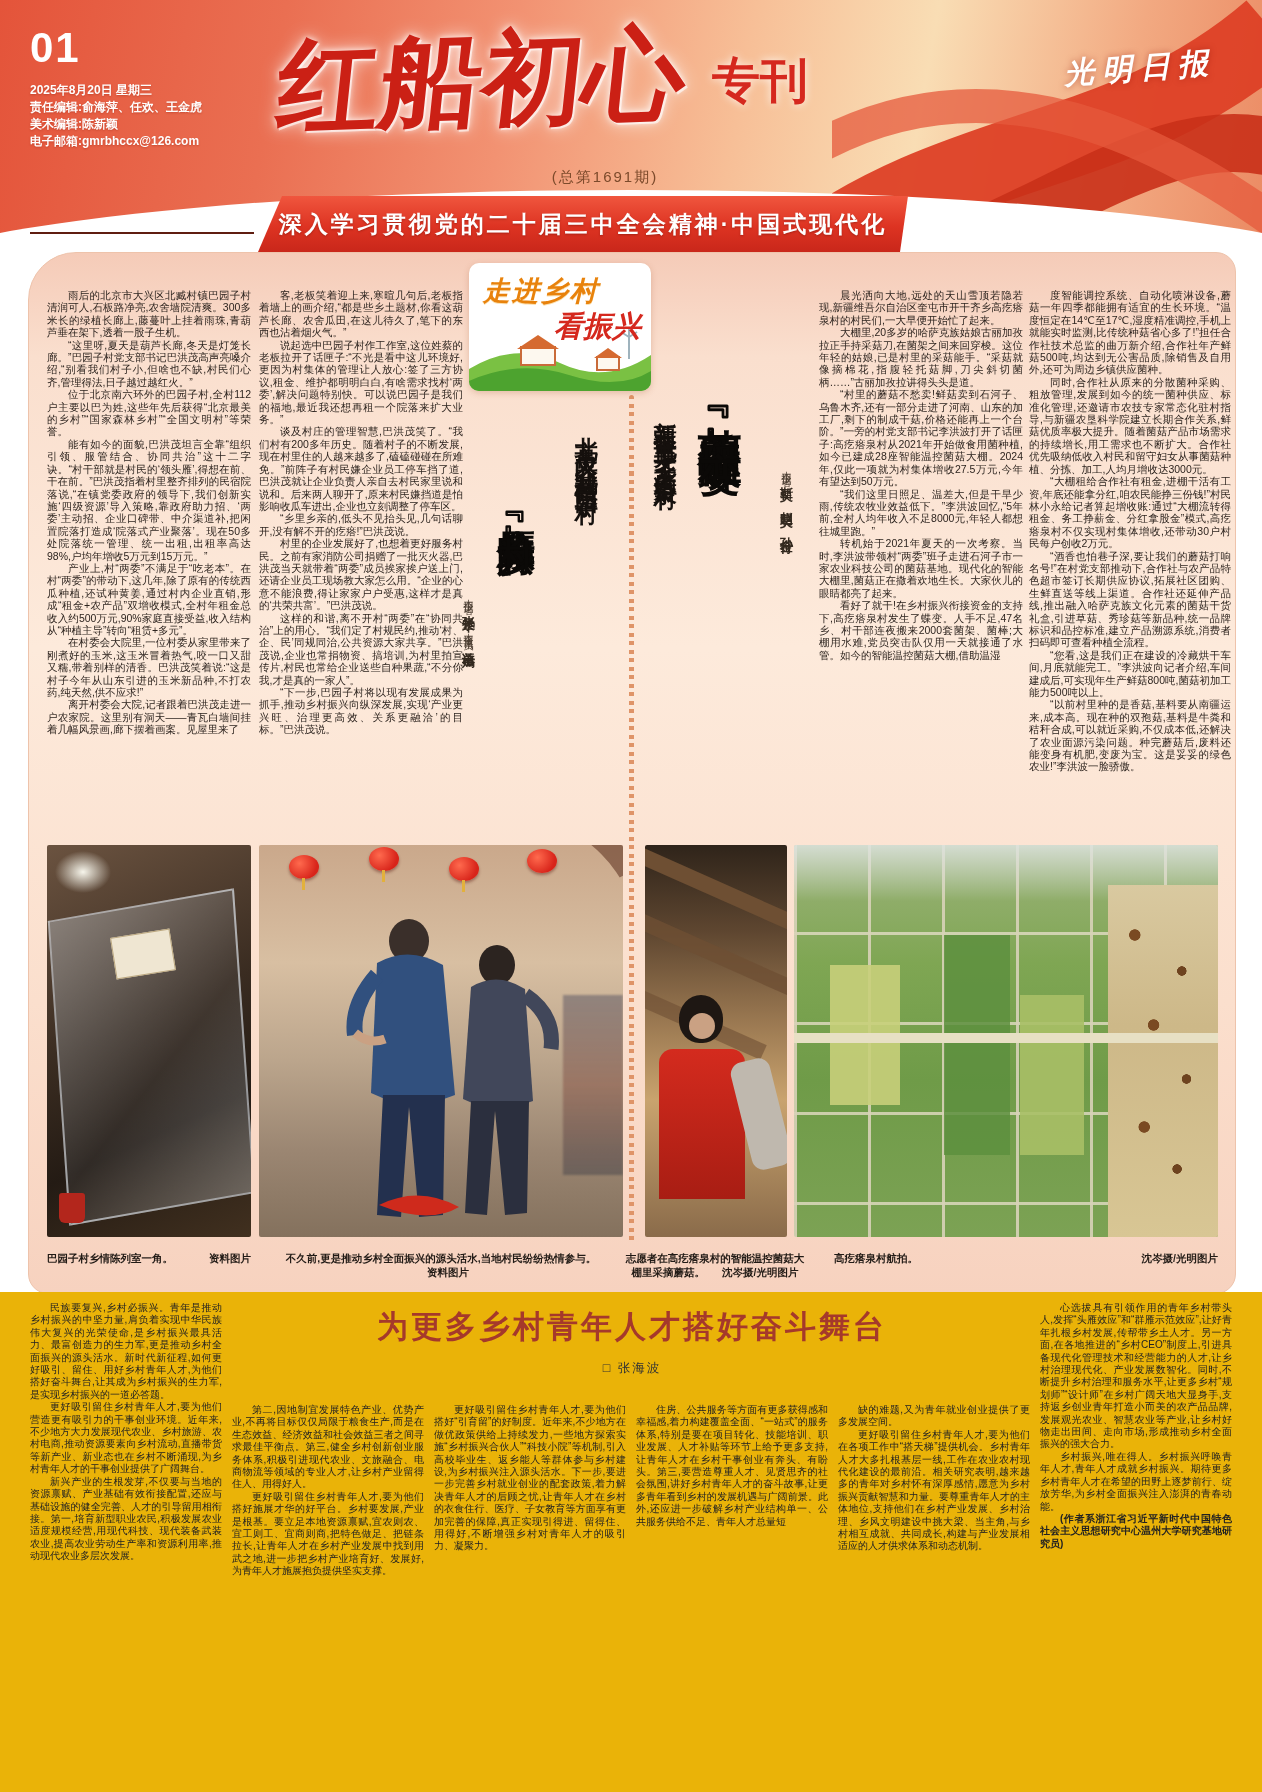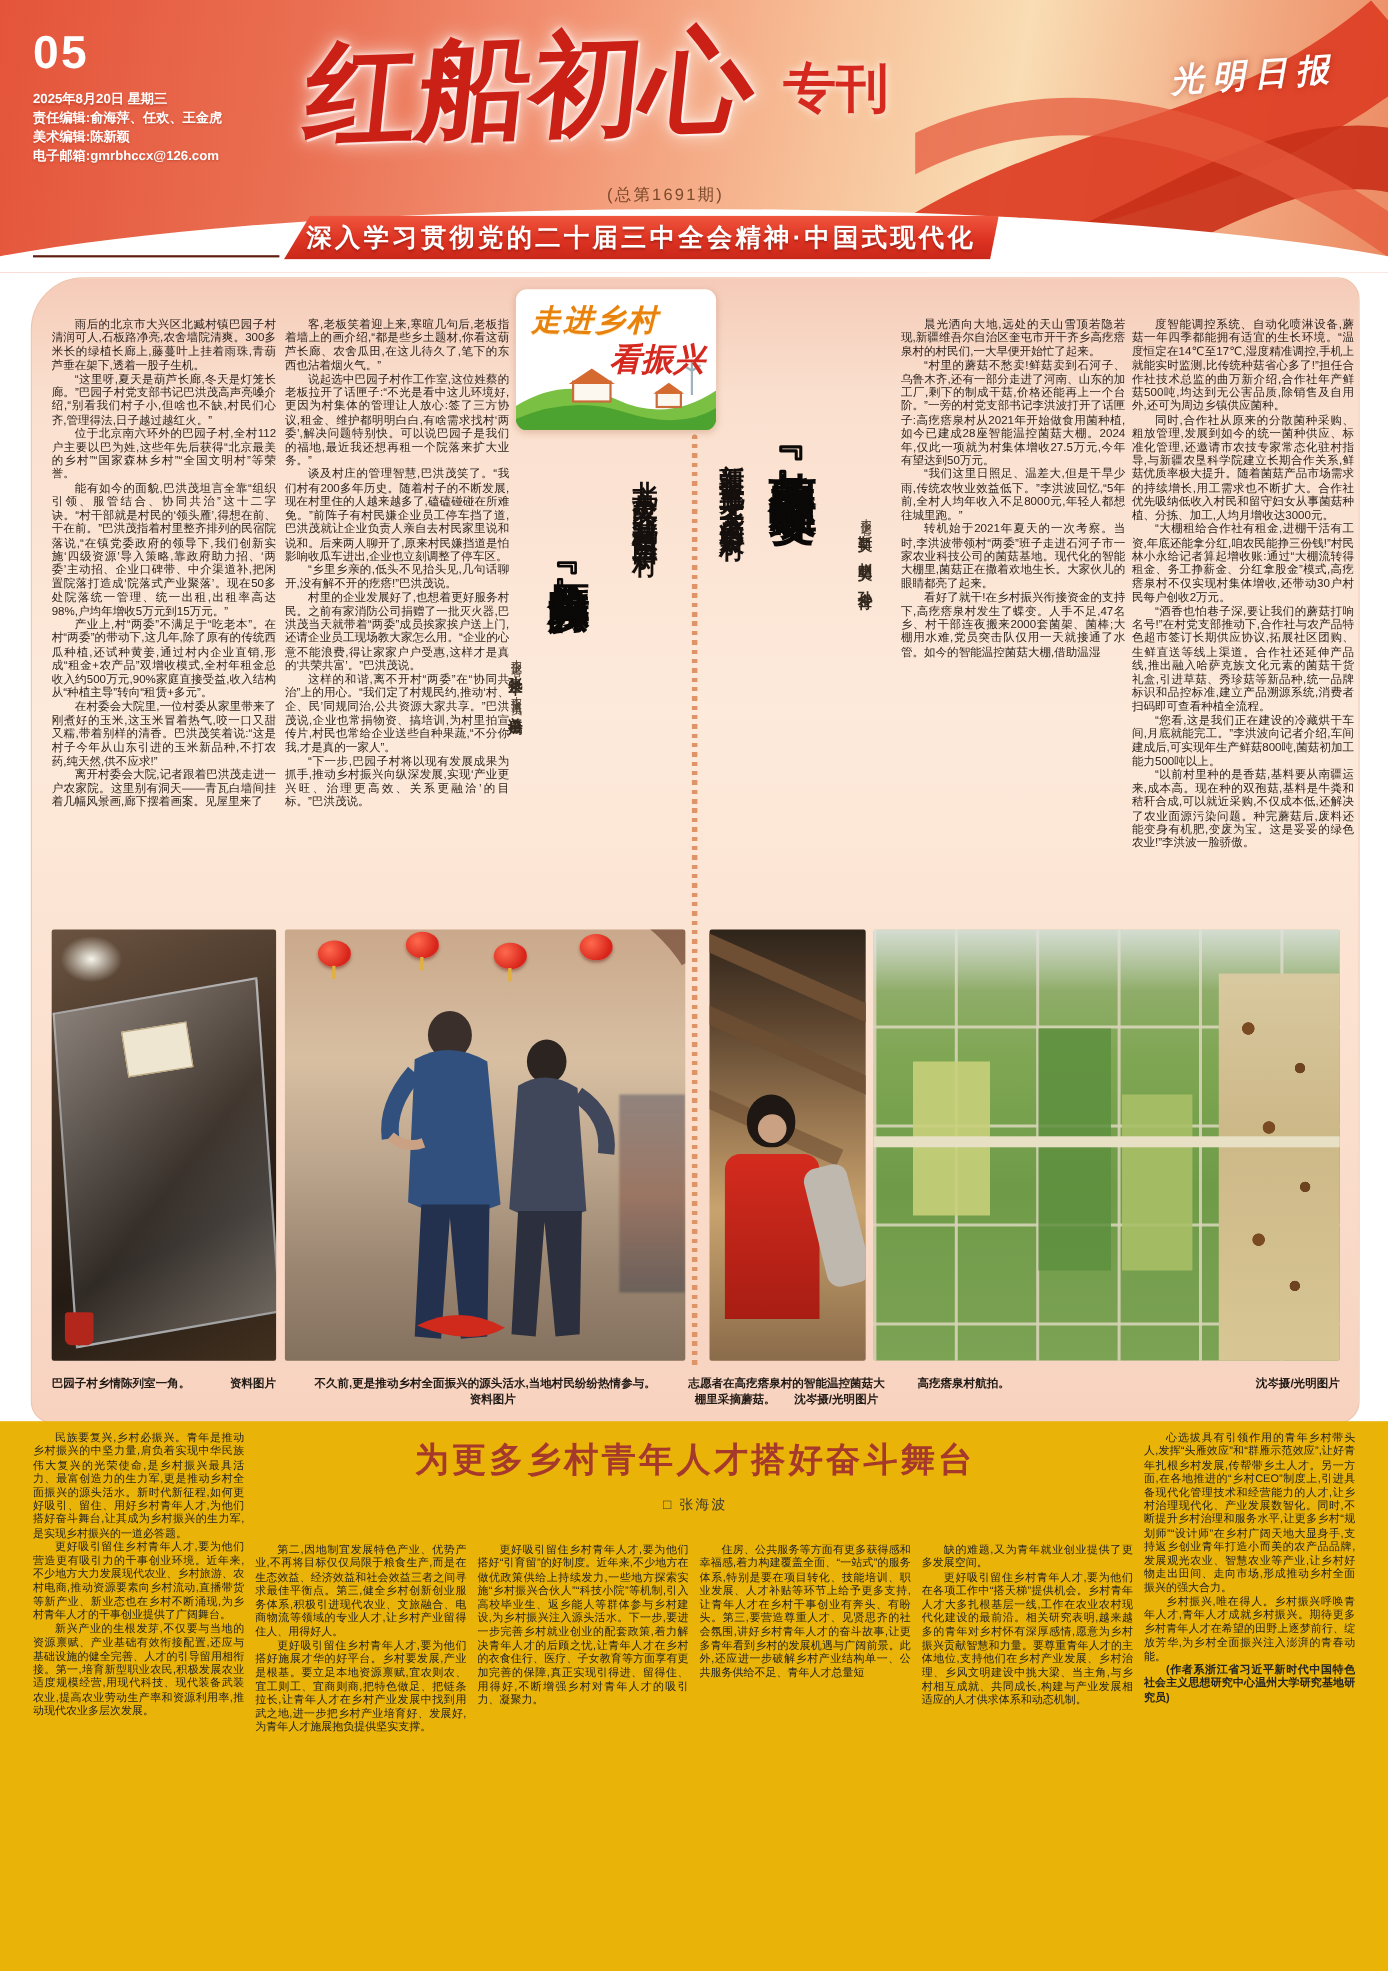"05" div.page-num { text: 05 -> 01 }
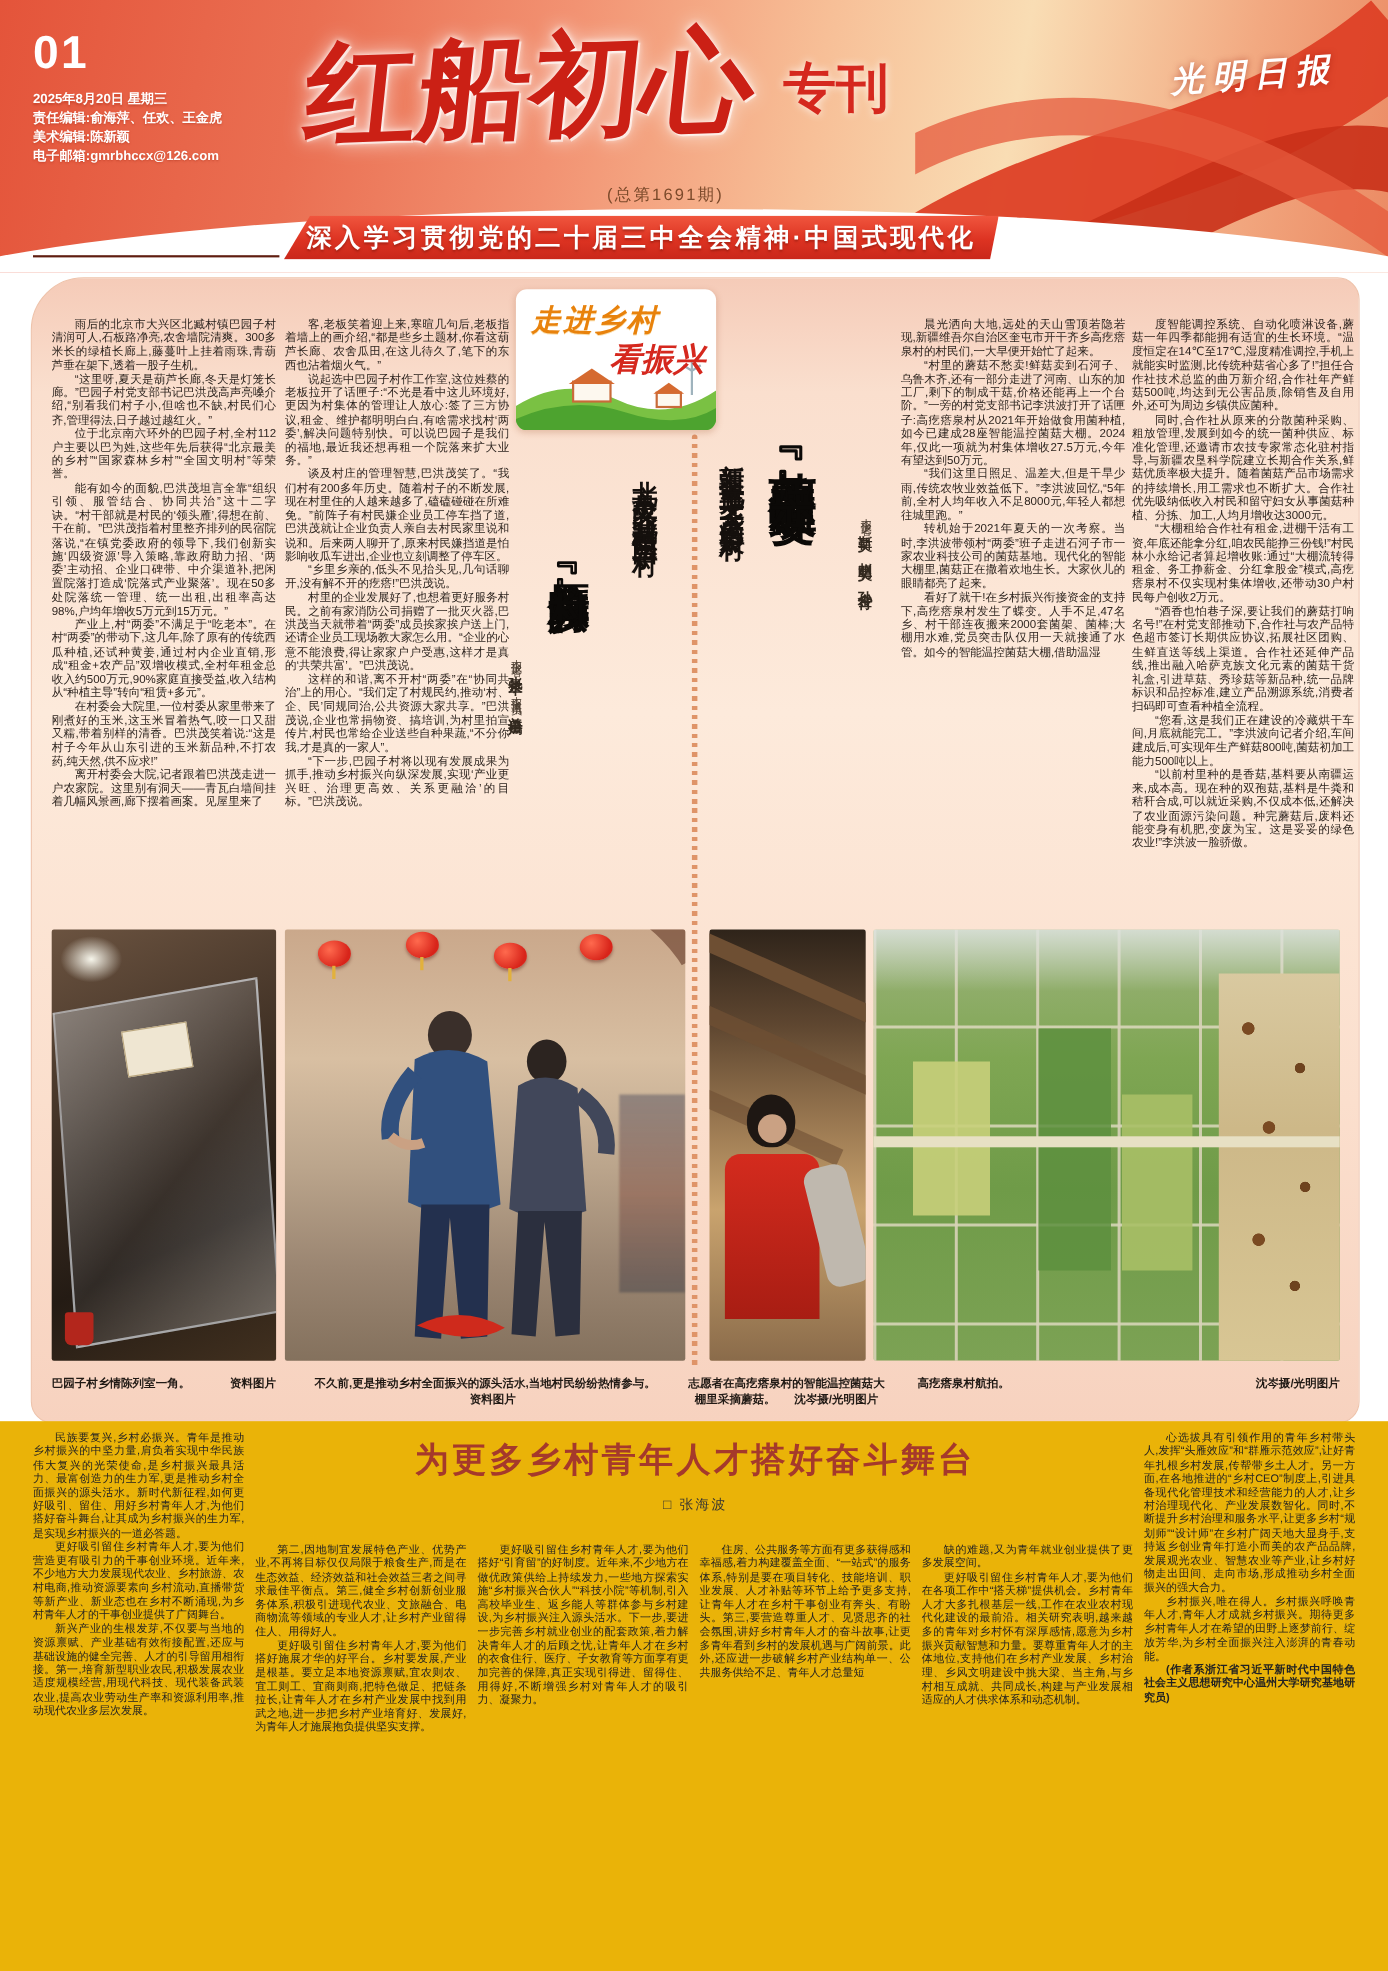"深入学习贯彻党的二十届三中全会精神·中国式现代化" .banner { height: 40px -> 56px }
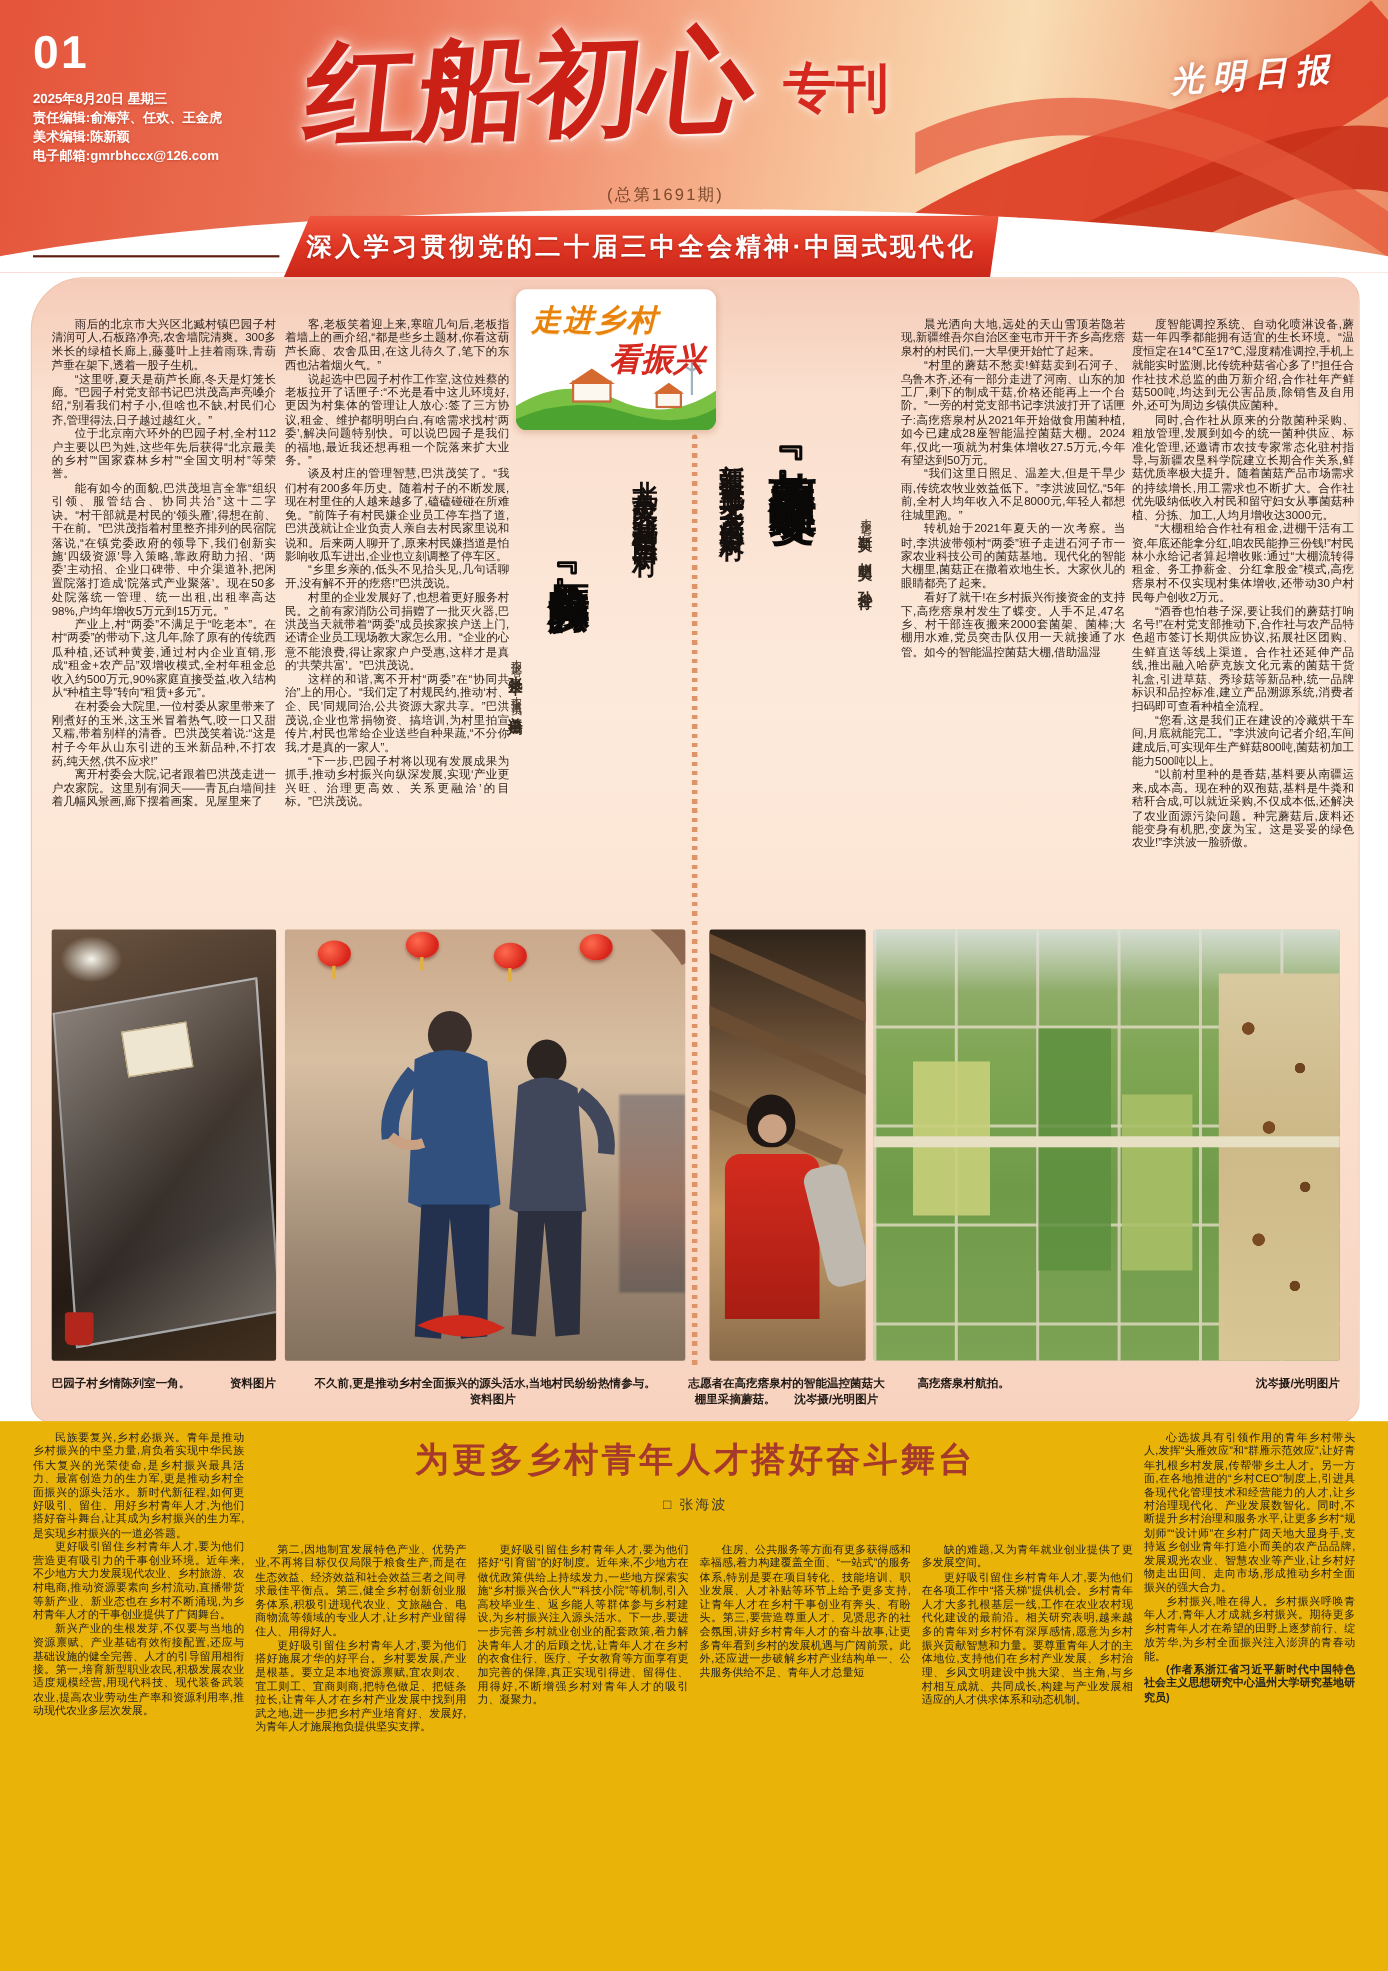"大棚里,20多岁的哈萨克族姑娘古丽加孜拉正手持采菇刀,在菌架之间来回穿梭。这位年" p { html: none -> <p>大棚里,20多岁的哈萨克族姑娘古丽加孜拉正手持采菇刀,在菌架之间来回穿梭。这位年轻的姑娘,已是村里的采菇能手。“采菇就像摘棉花,指腹轻托菇脚,刀尖斜切菌柄……”古丽加孜拉讲得头头是道。</p> }
